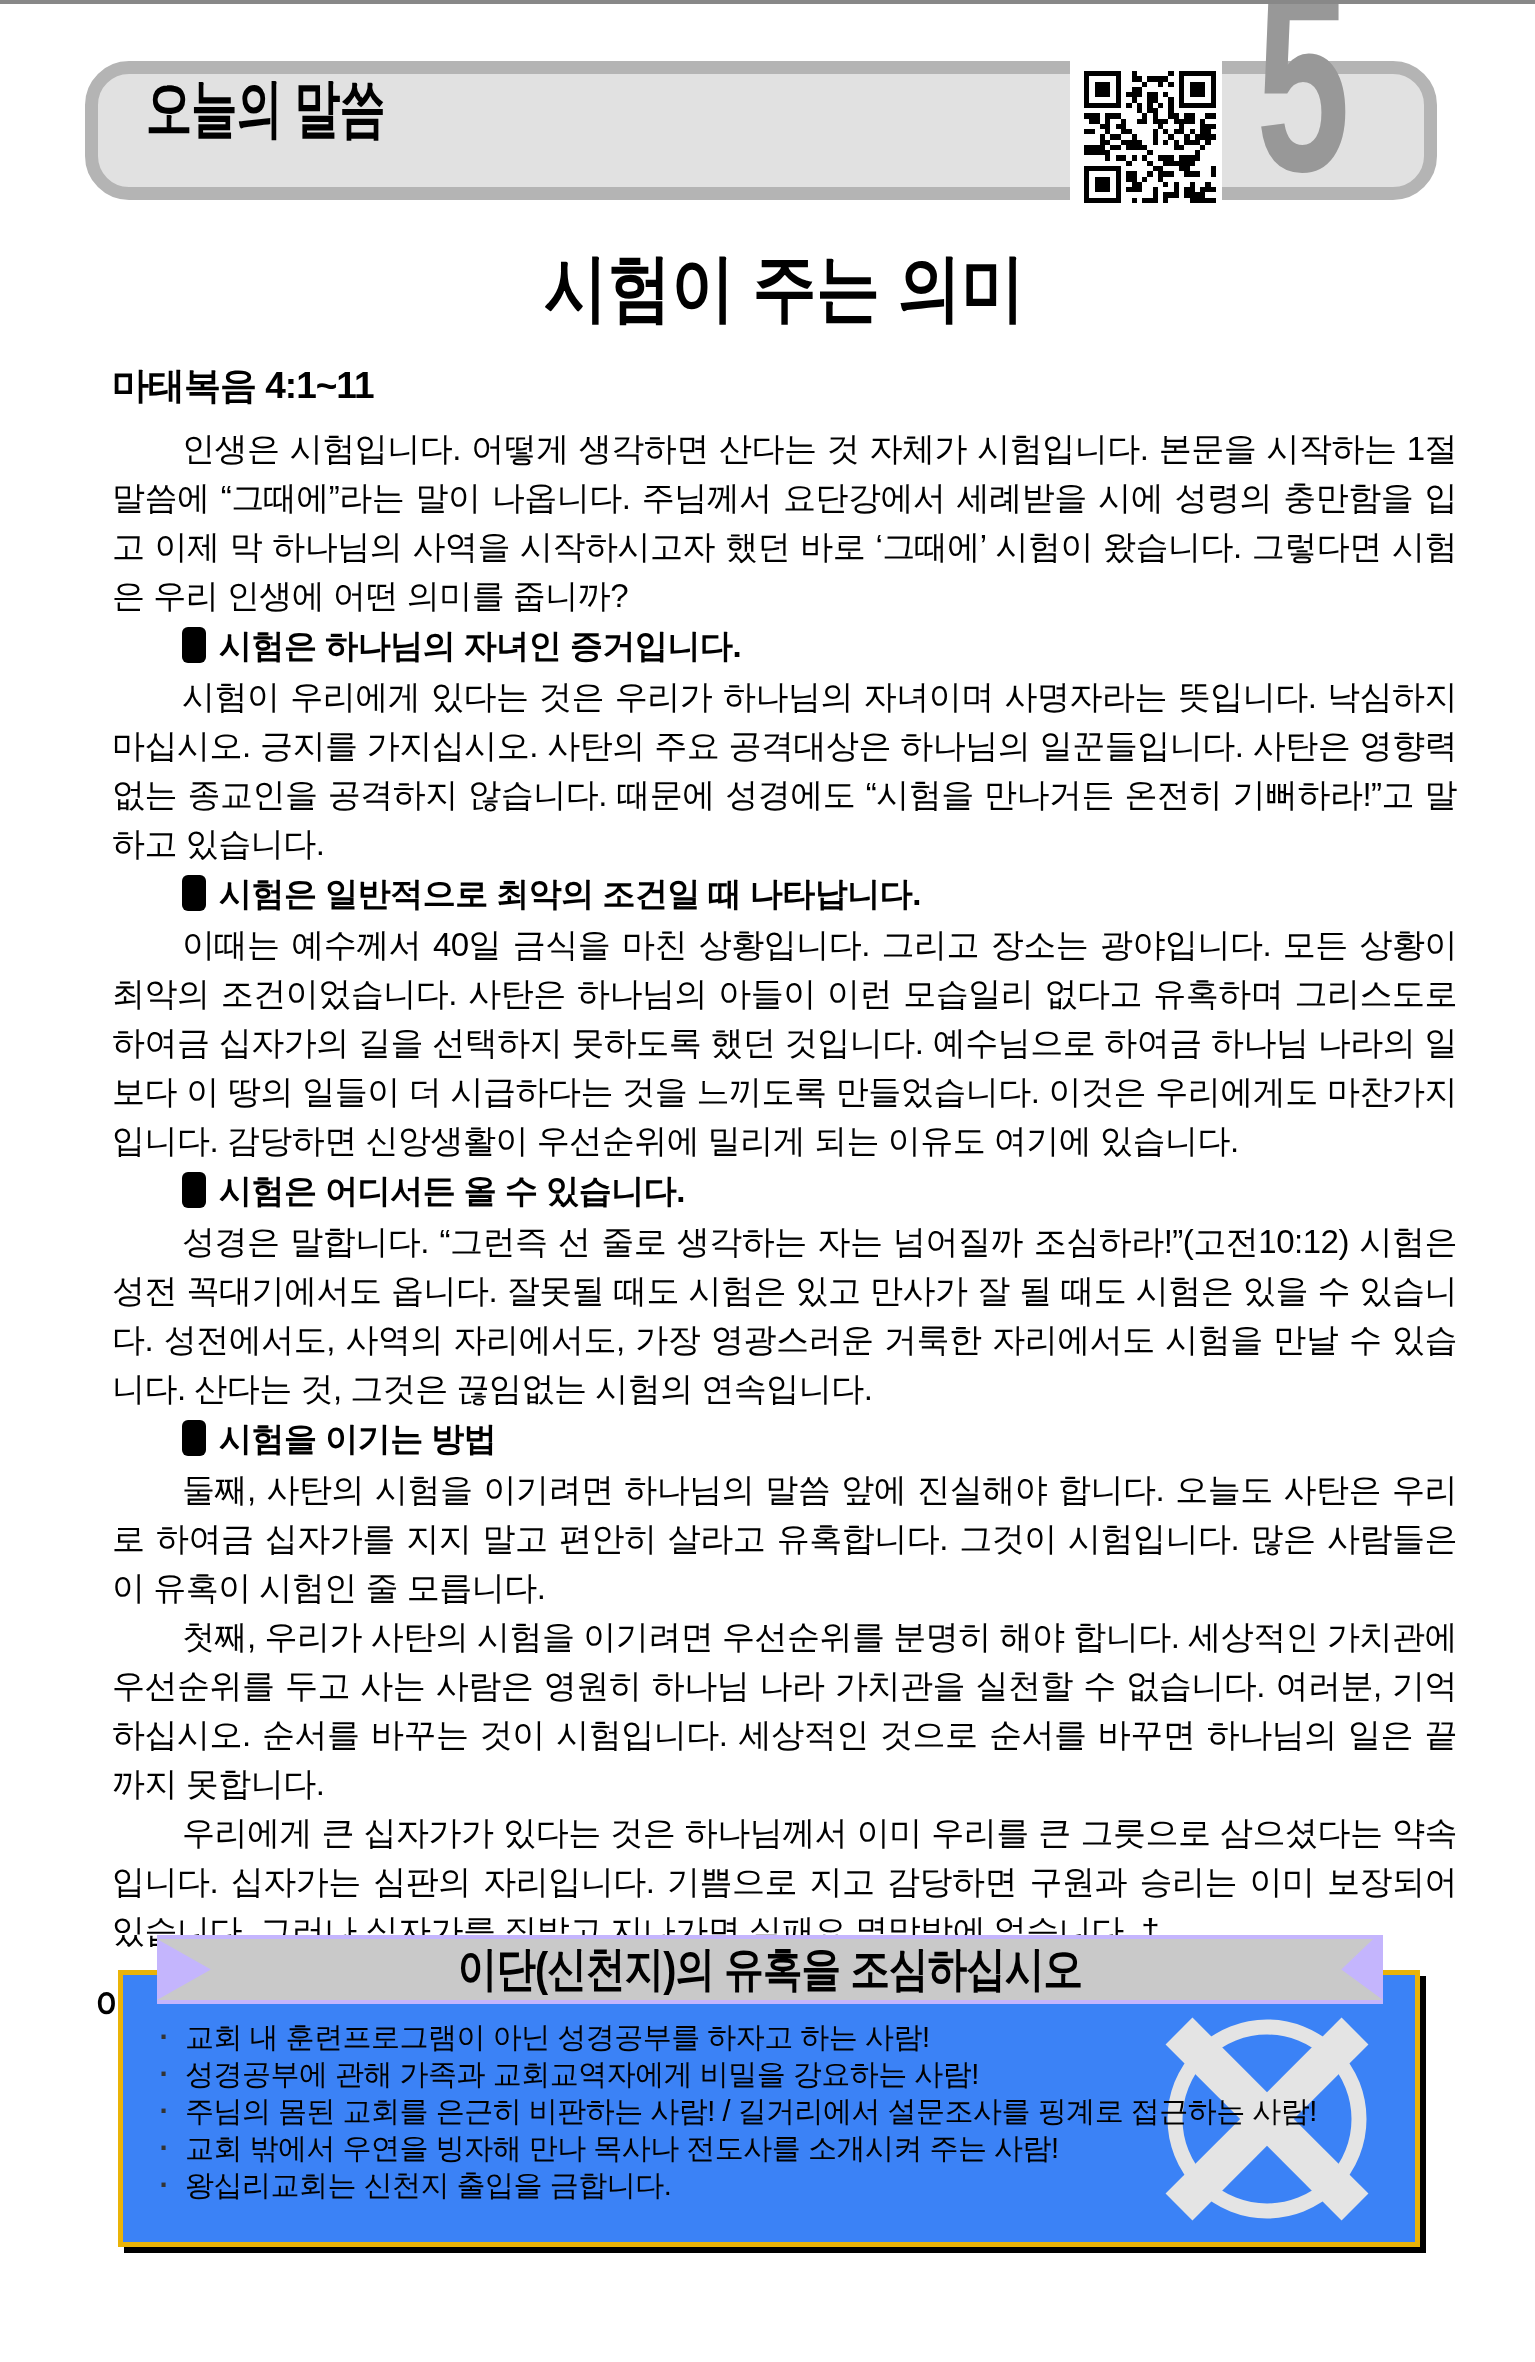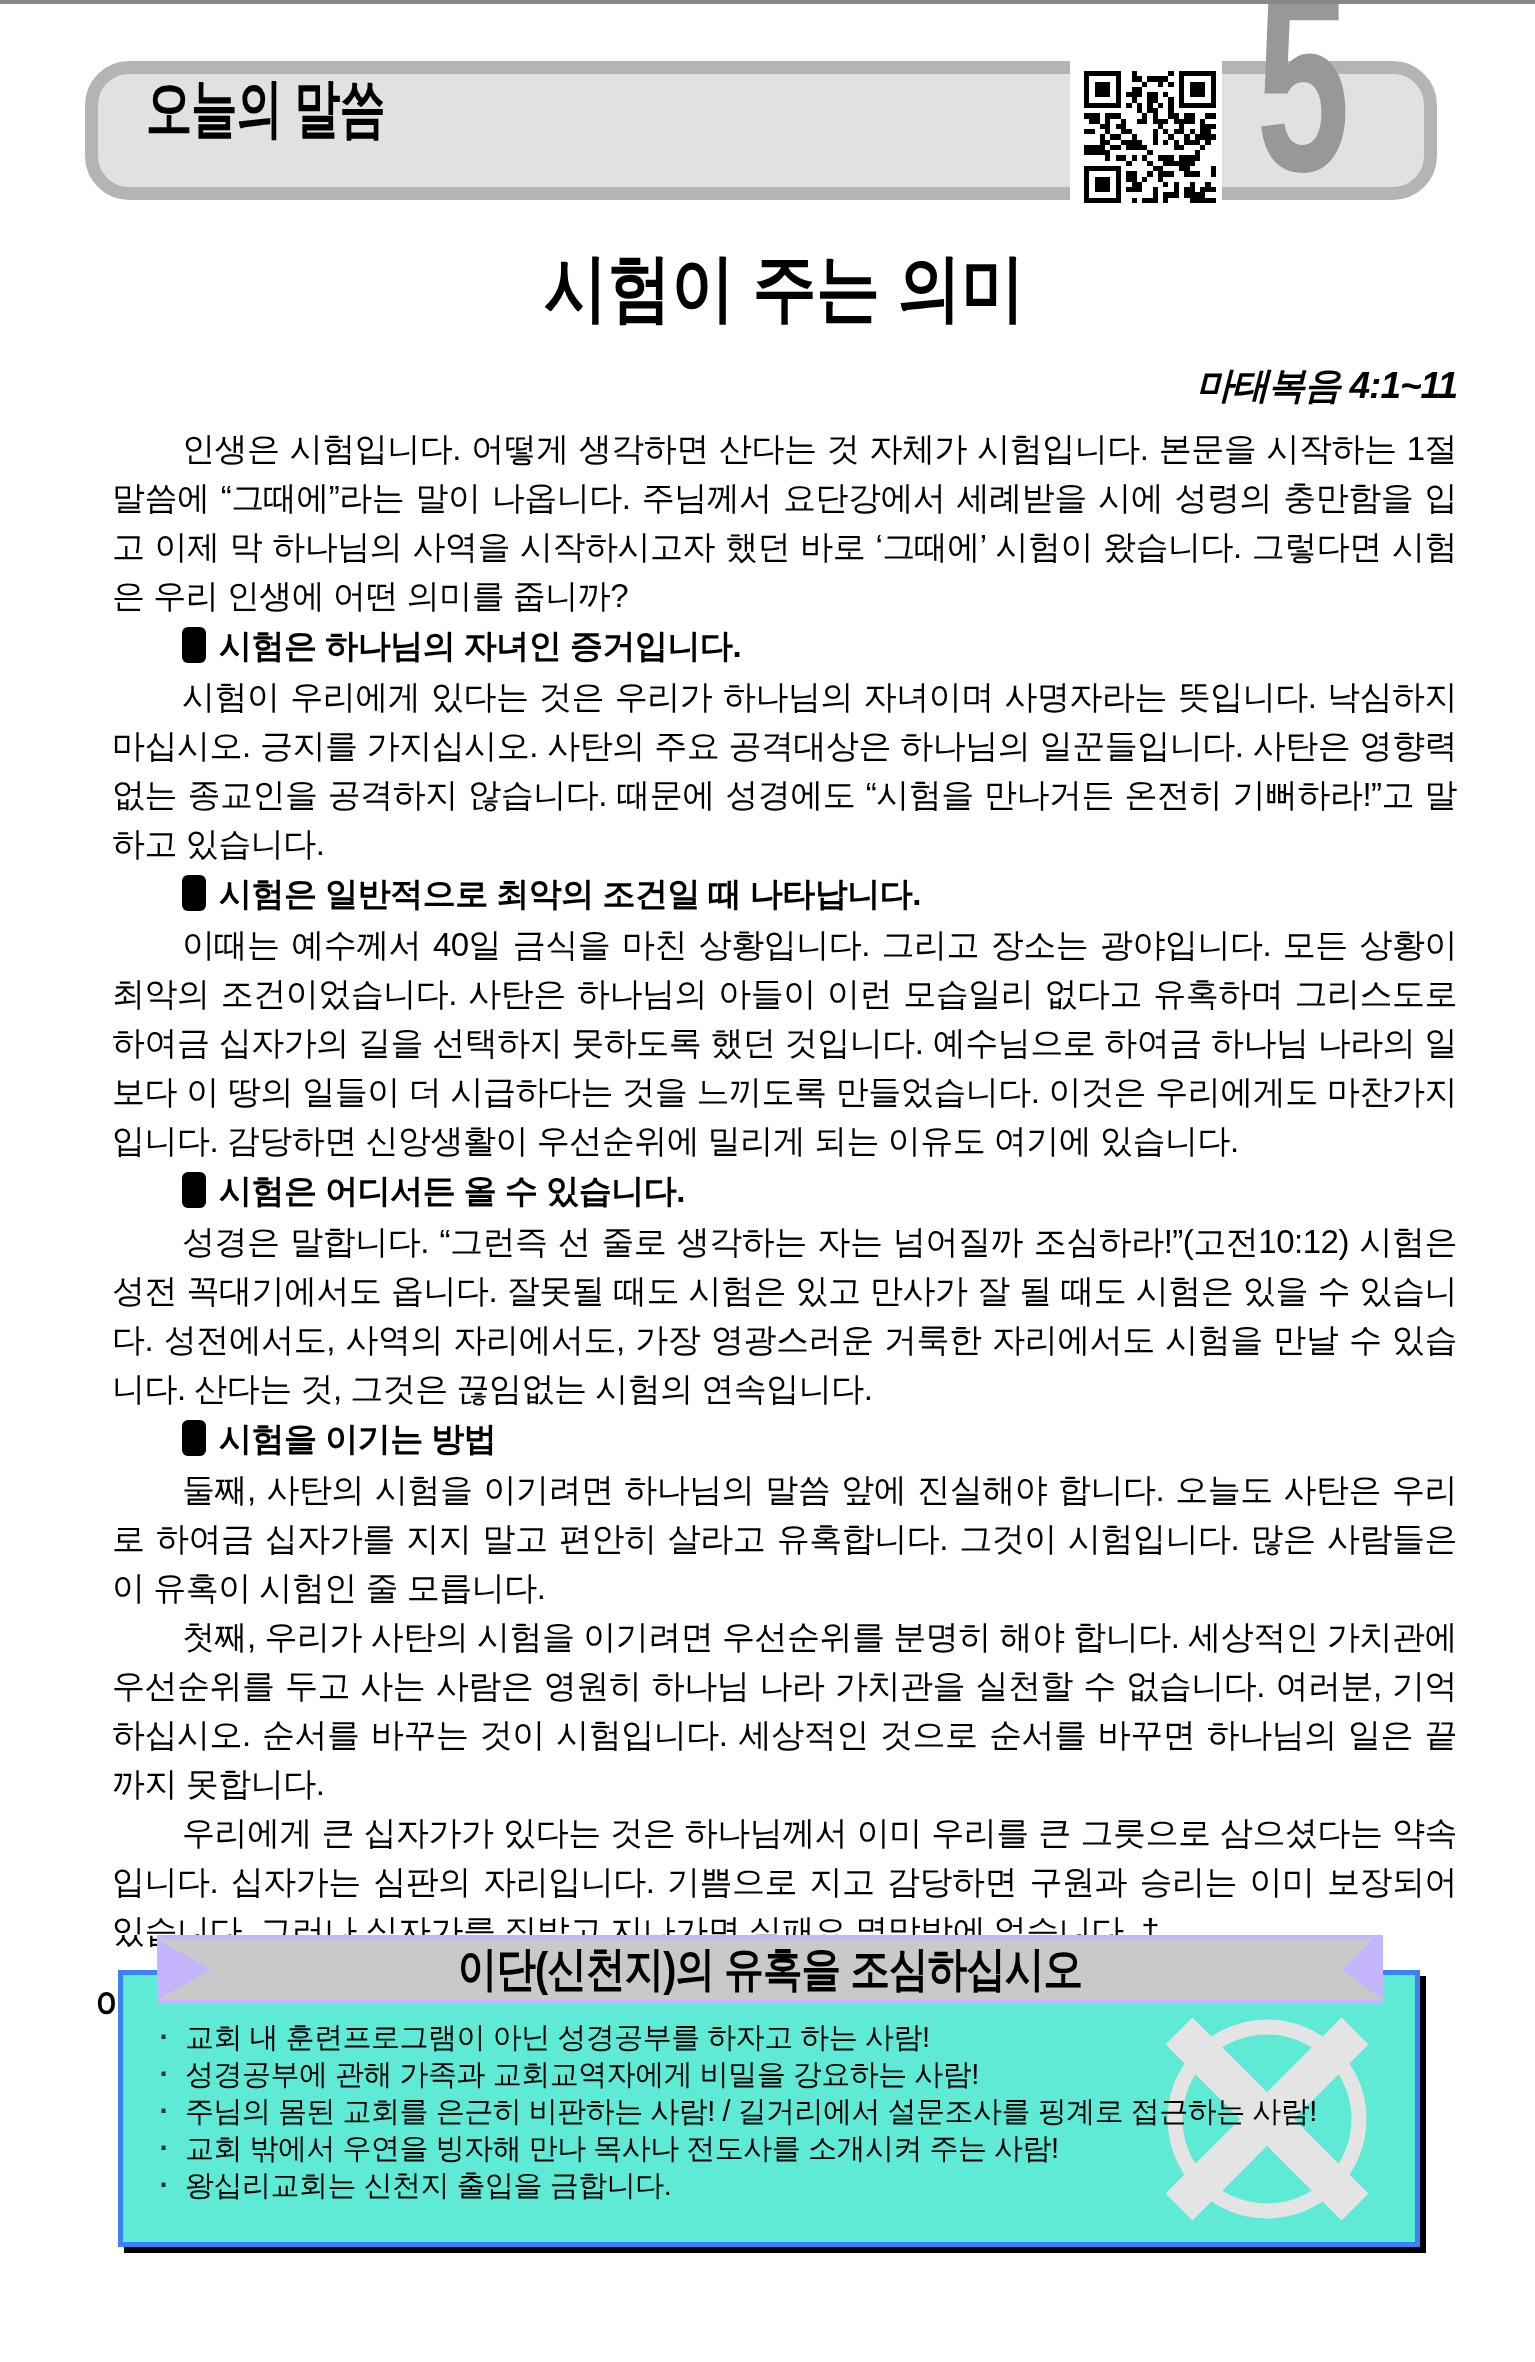"마태복음 4:1~11" .scripture { font-style: italic -> none; text-align: right -> none }
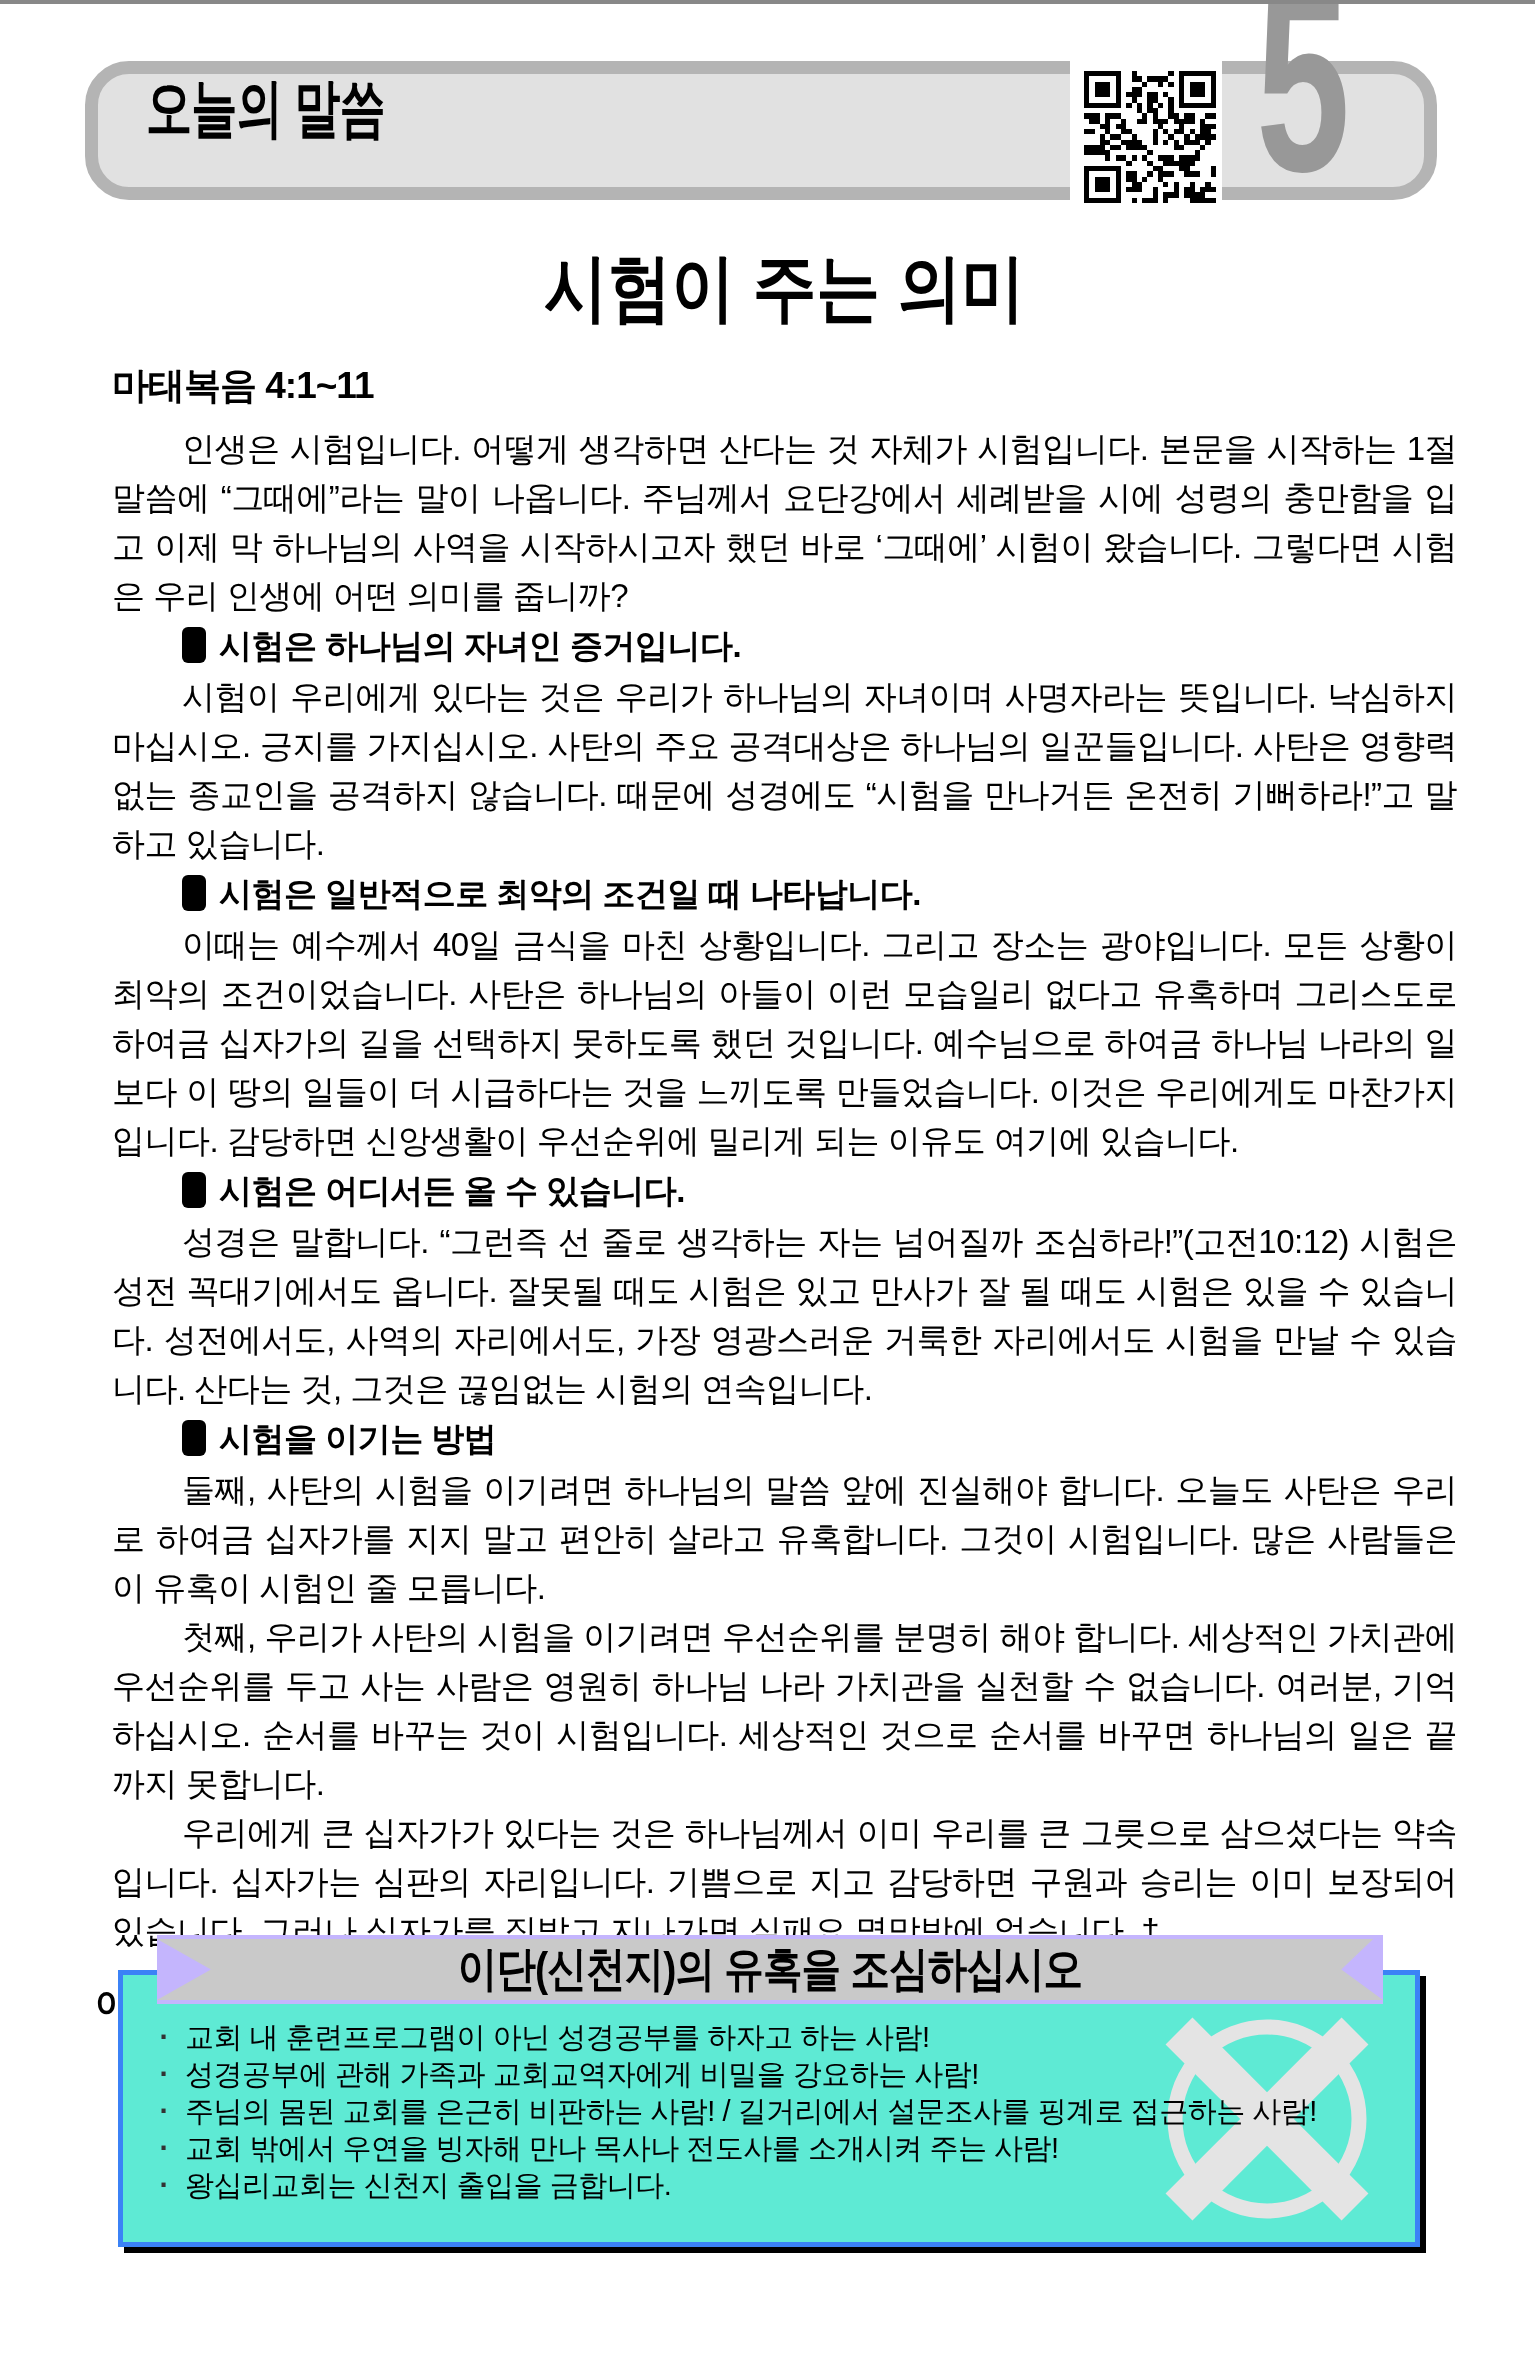"· 교회 내 훈련프로그램이 아닌" .warn-box { background: #5eead4 -> #3b82f6; border: 5px solid #3b82f6 -> 5px solid #eab308 }
